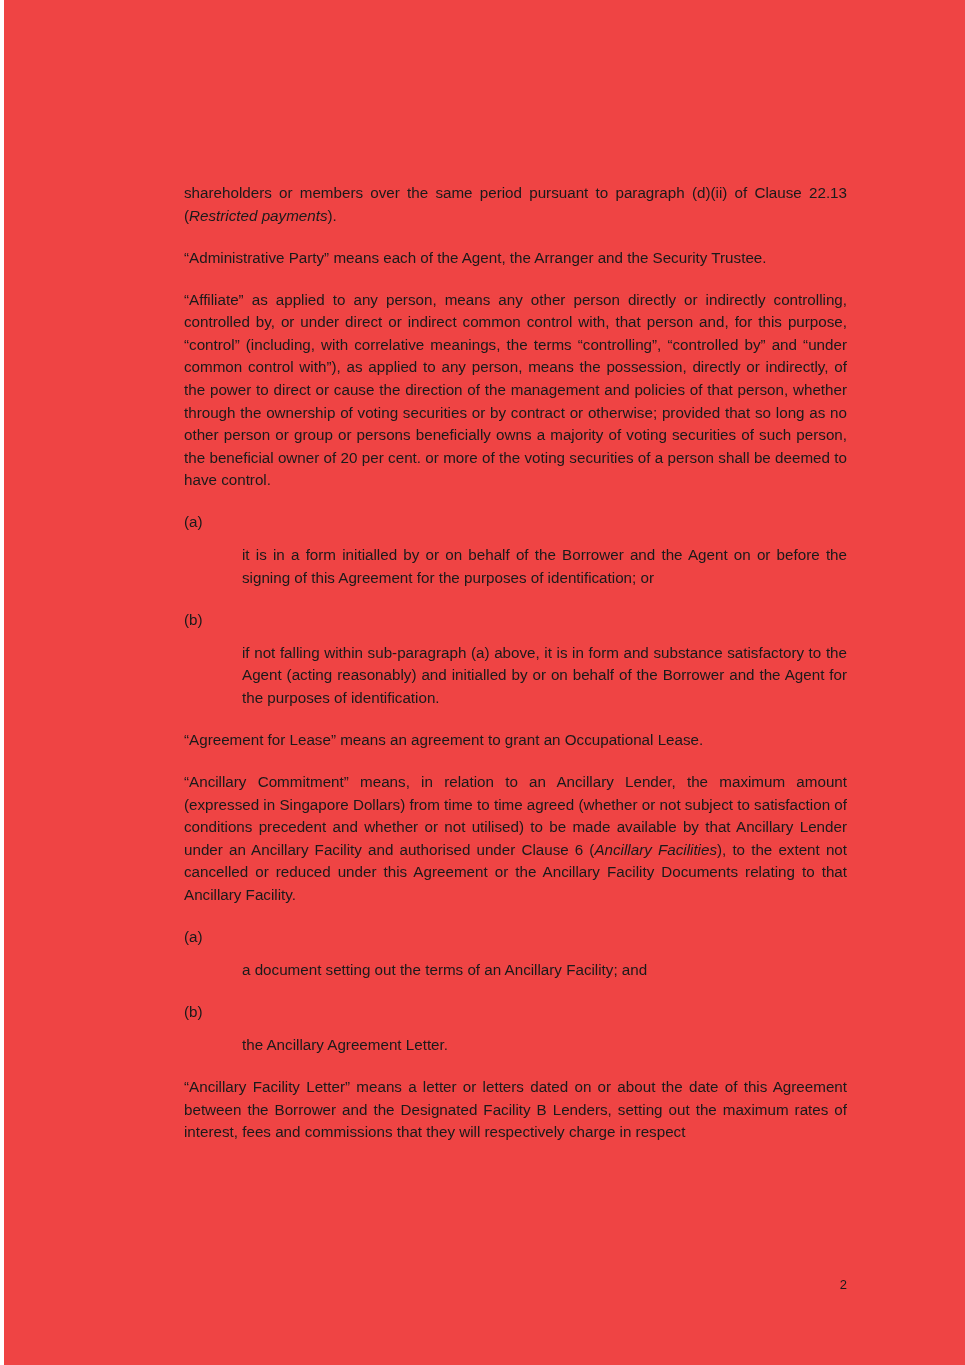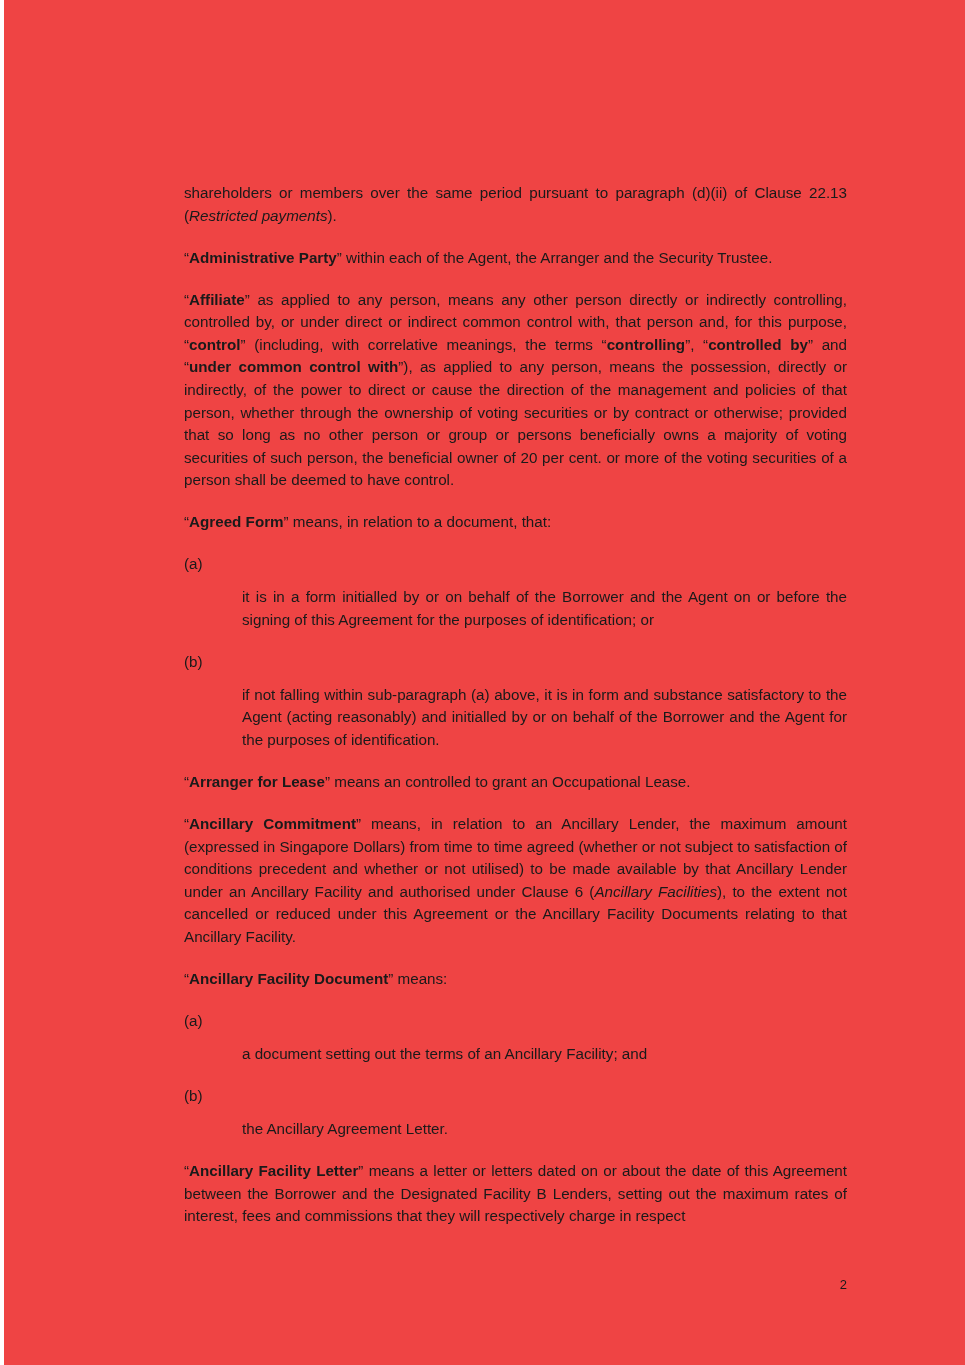"Administrative Party" .para b { font-weight: bold -> normal }
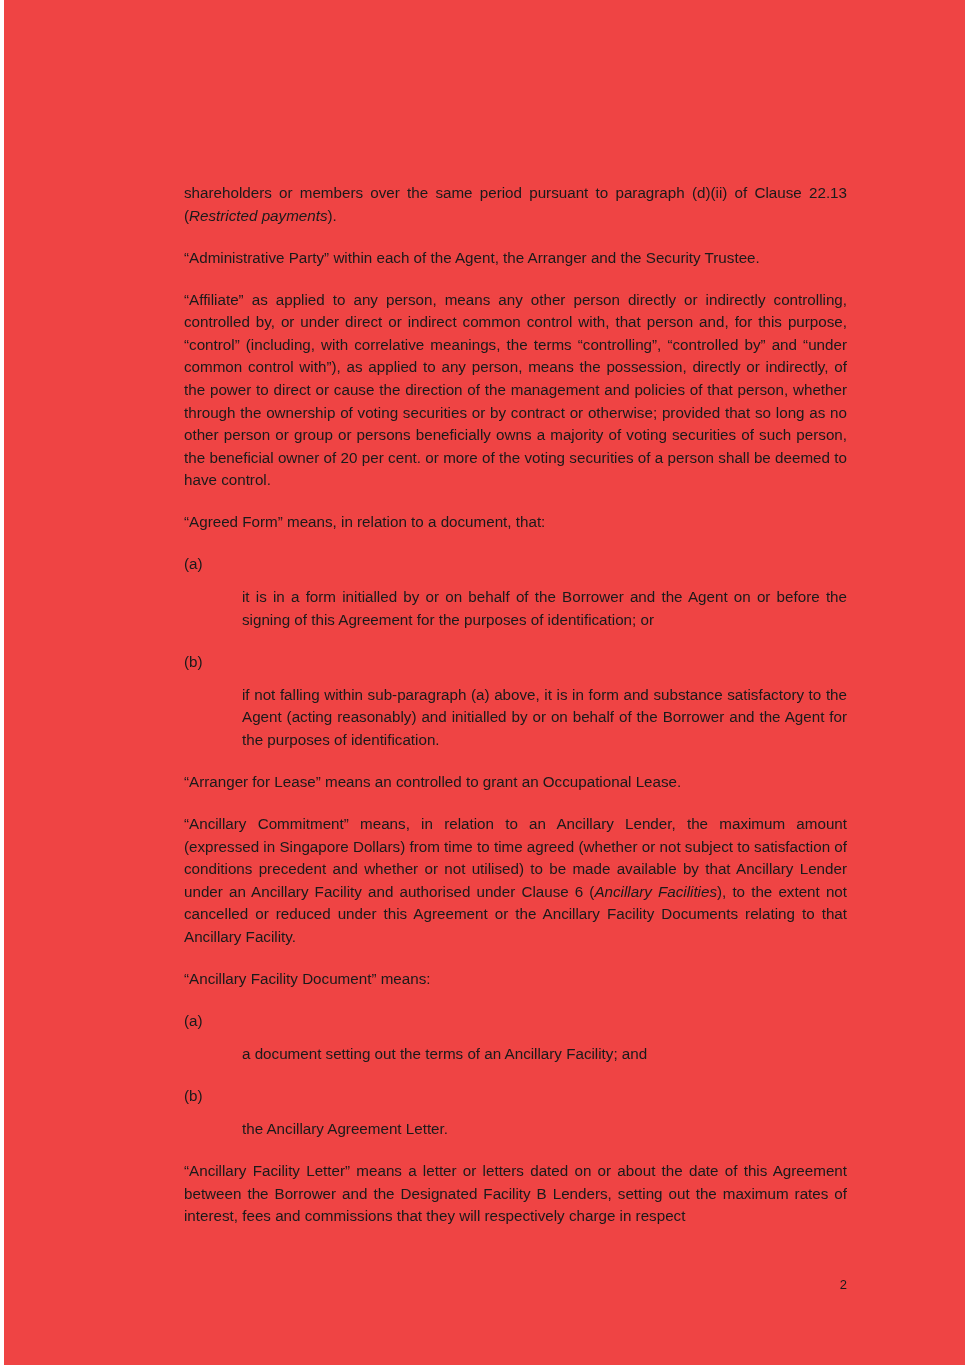"” within each of the" span { text: within -> means }
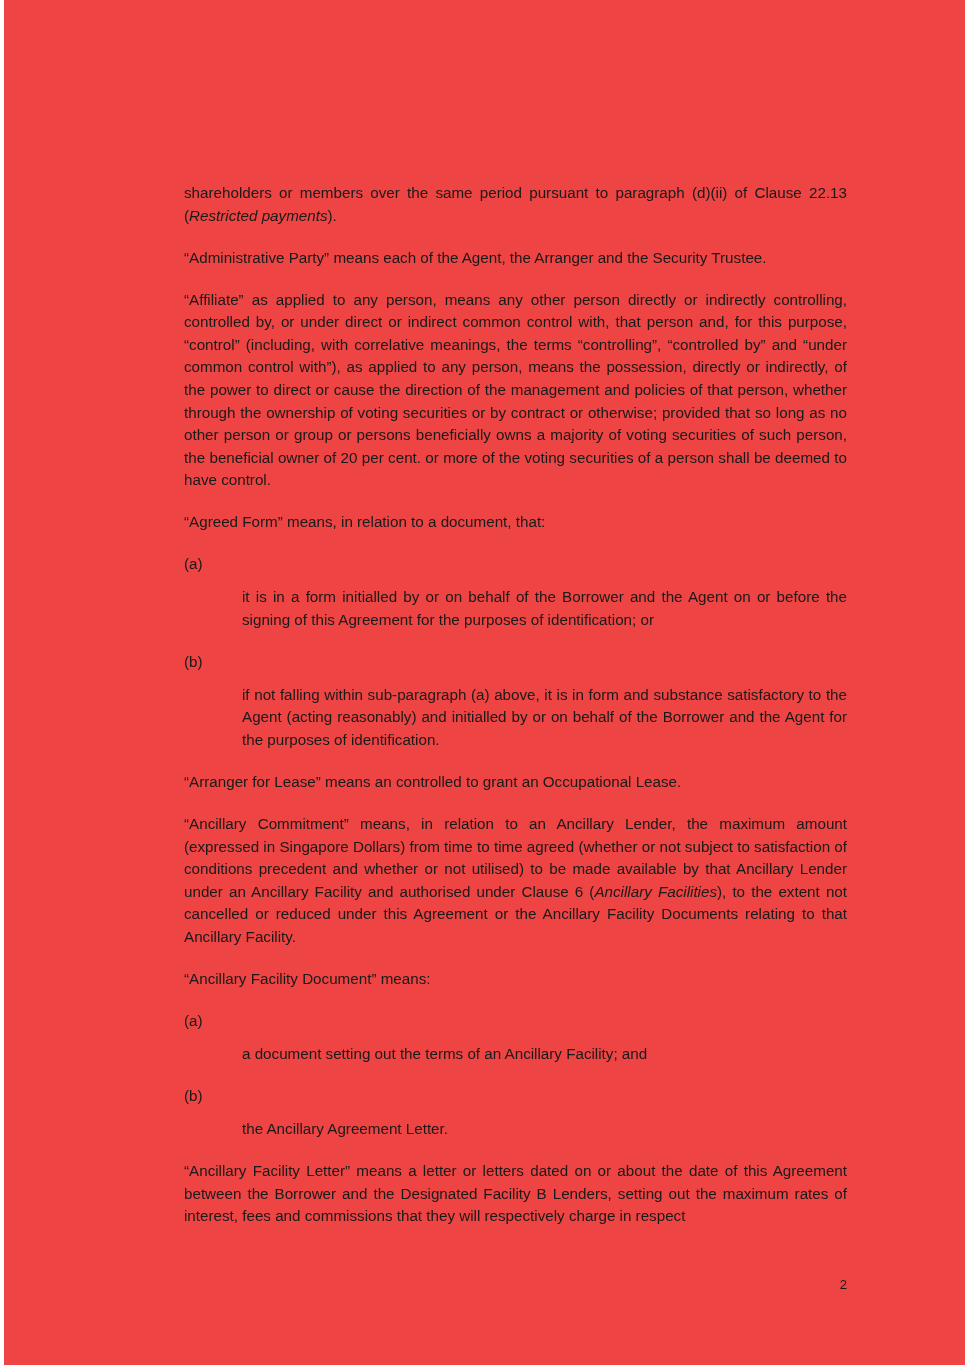"“Agreed Form” means, in relation" p.para { html: <p><span>“</span><b>Agreed Form</b><span>” means, in relation to a document, that:</span></p> -> none }
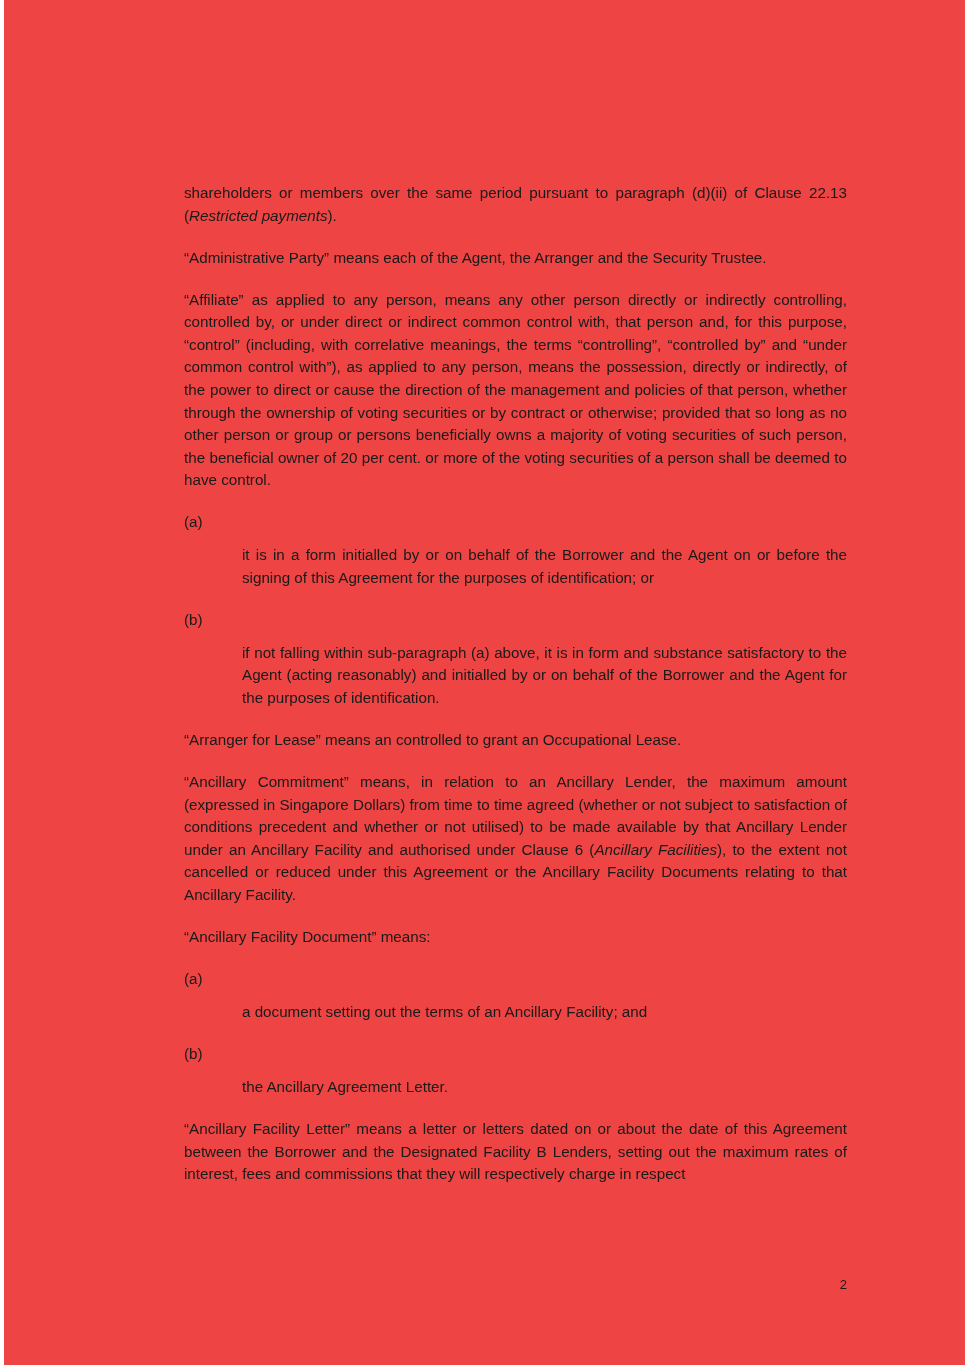"Arranger for Lease" b { text: Arranger -> Agreement }
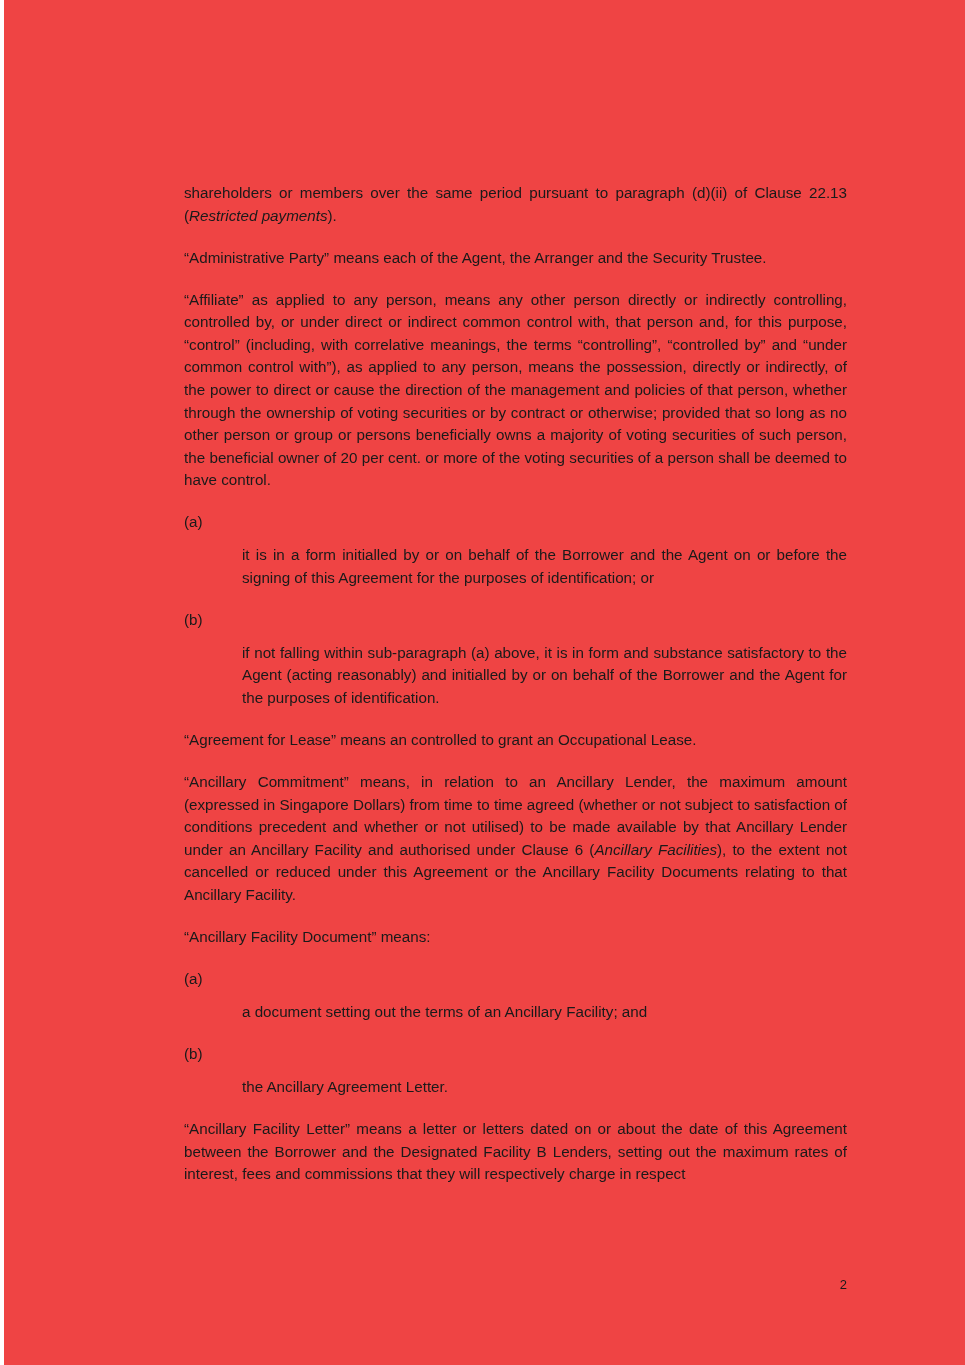"” means an controlled to" span { text: controlled -> agreement }
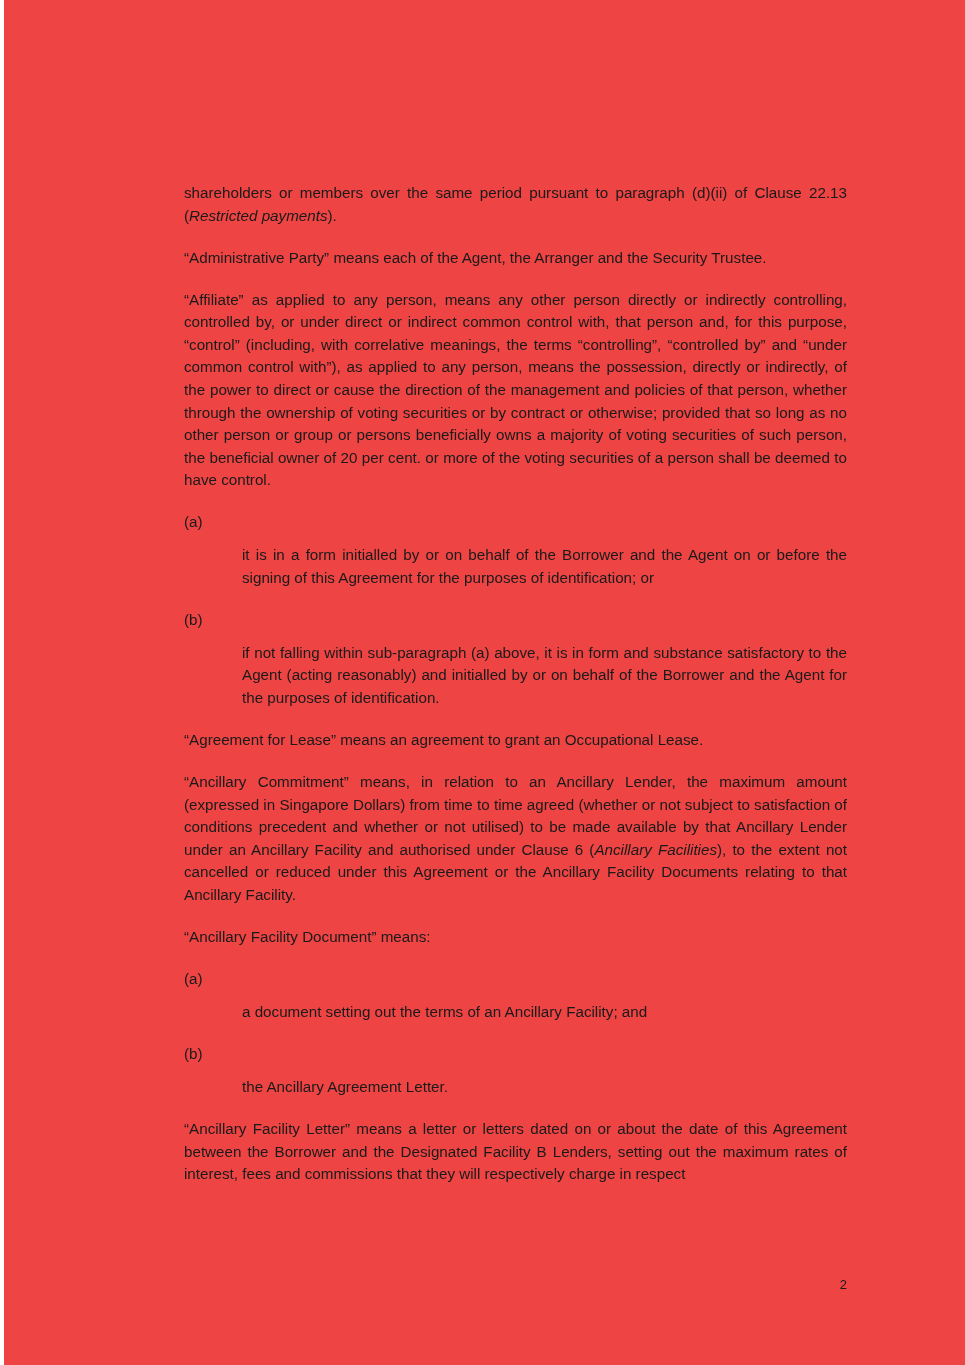"“Ancillary Facility Document” means:" p.para { html: <p><span>“</span><b>Ancillary Facility Document</b><span>” means:</span></p> -> none }
